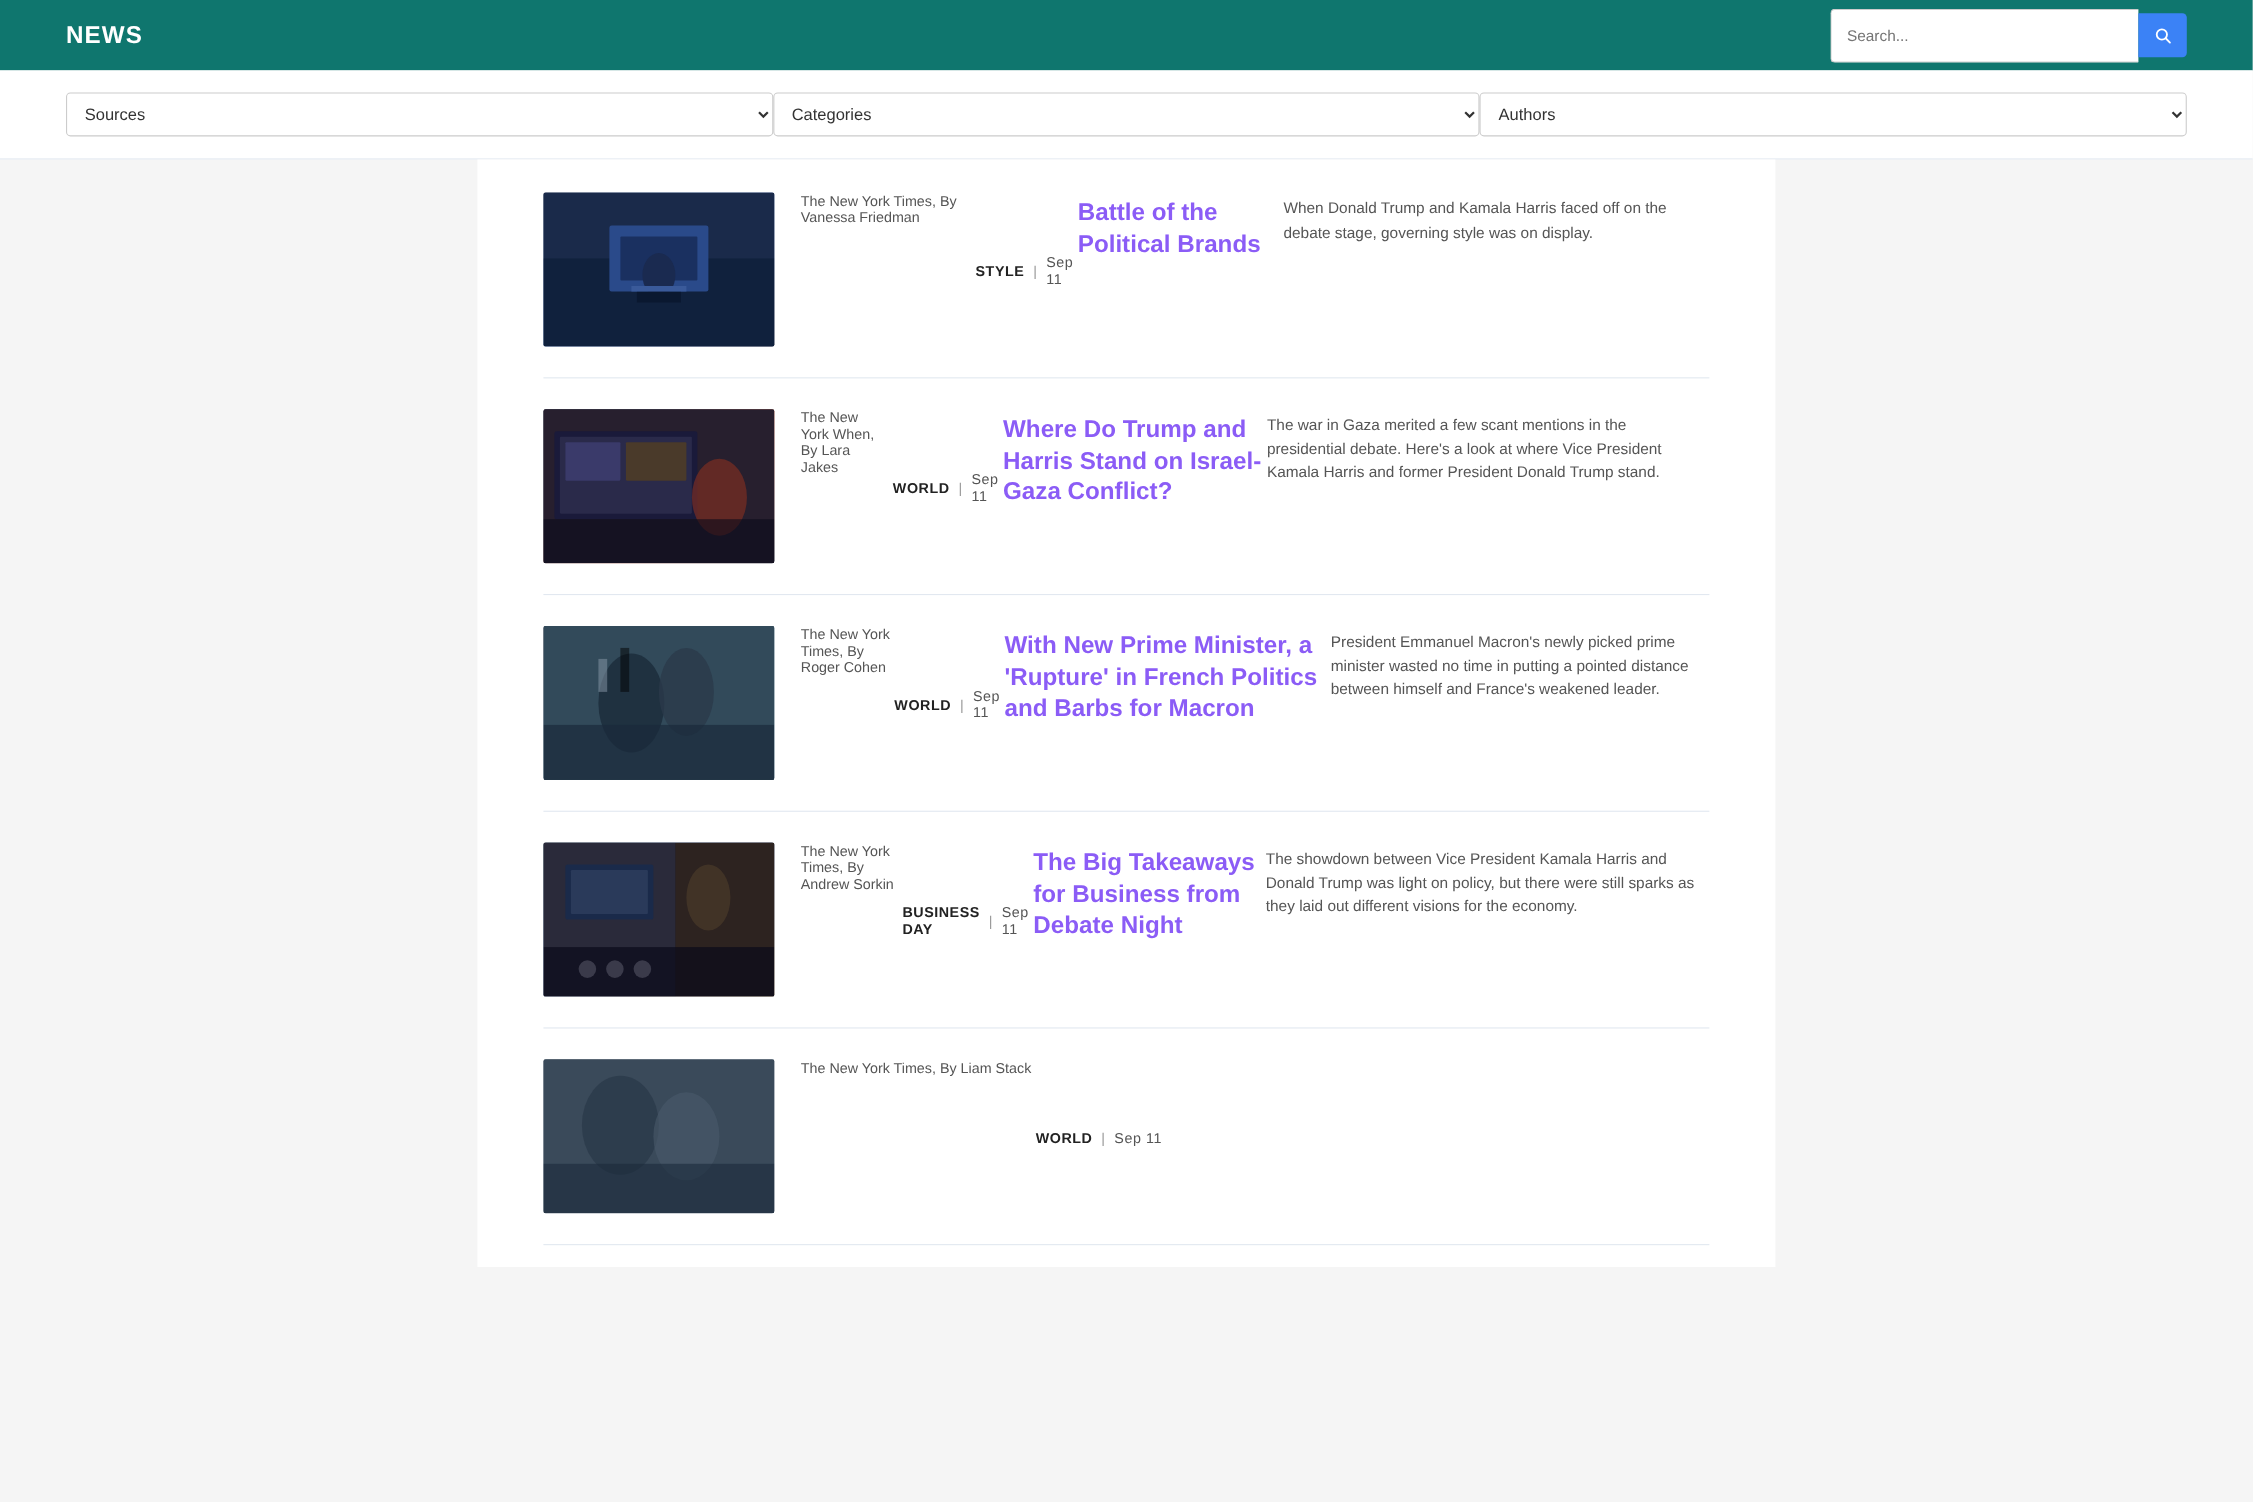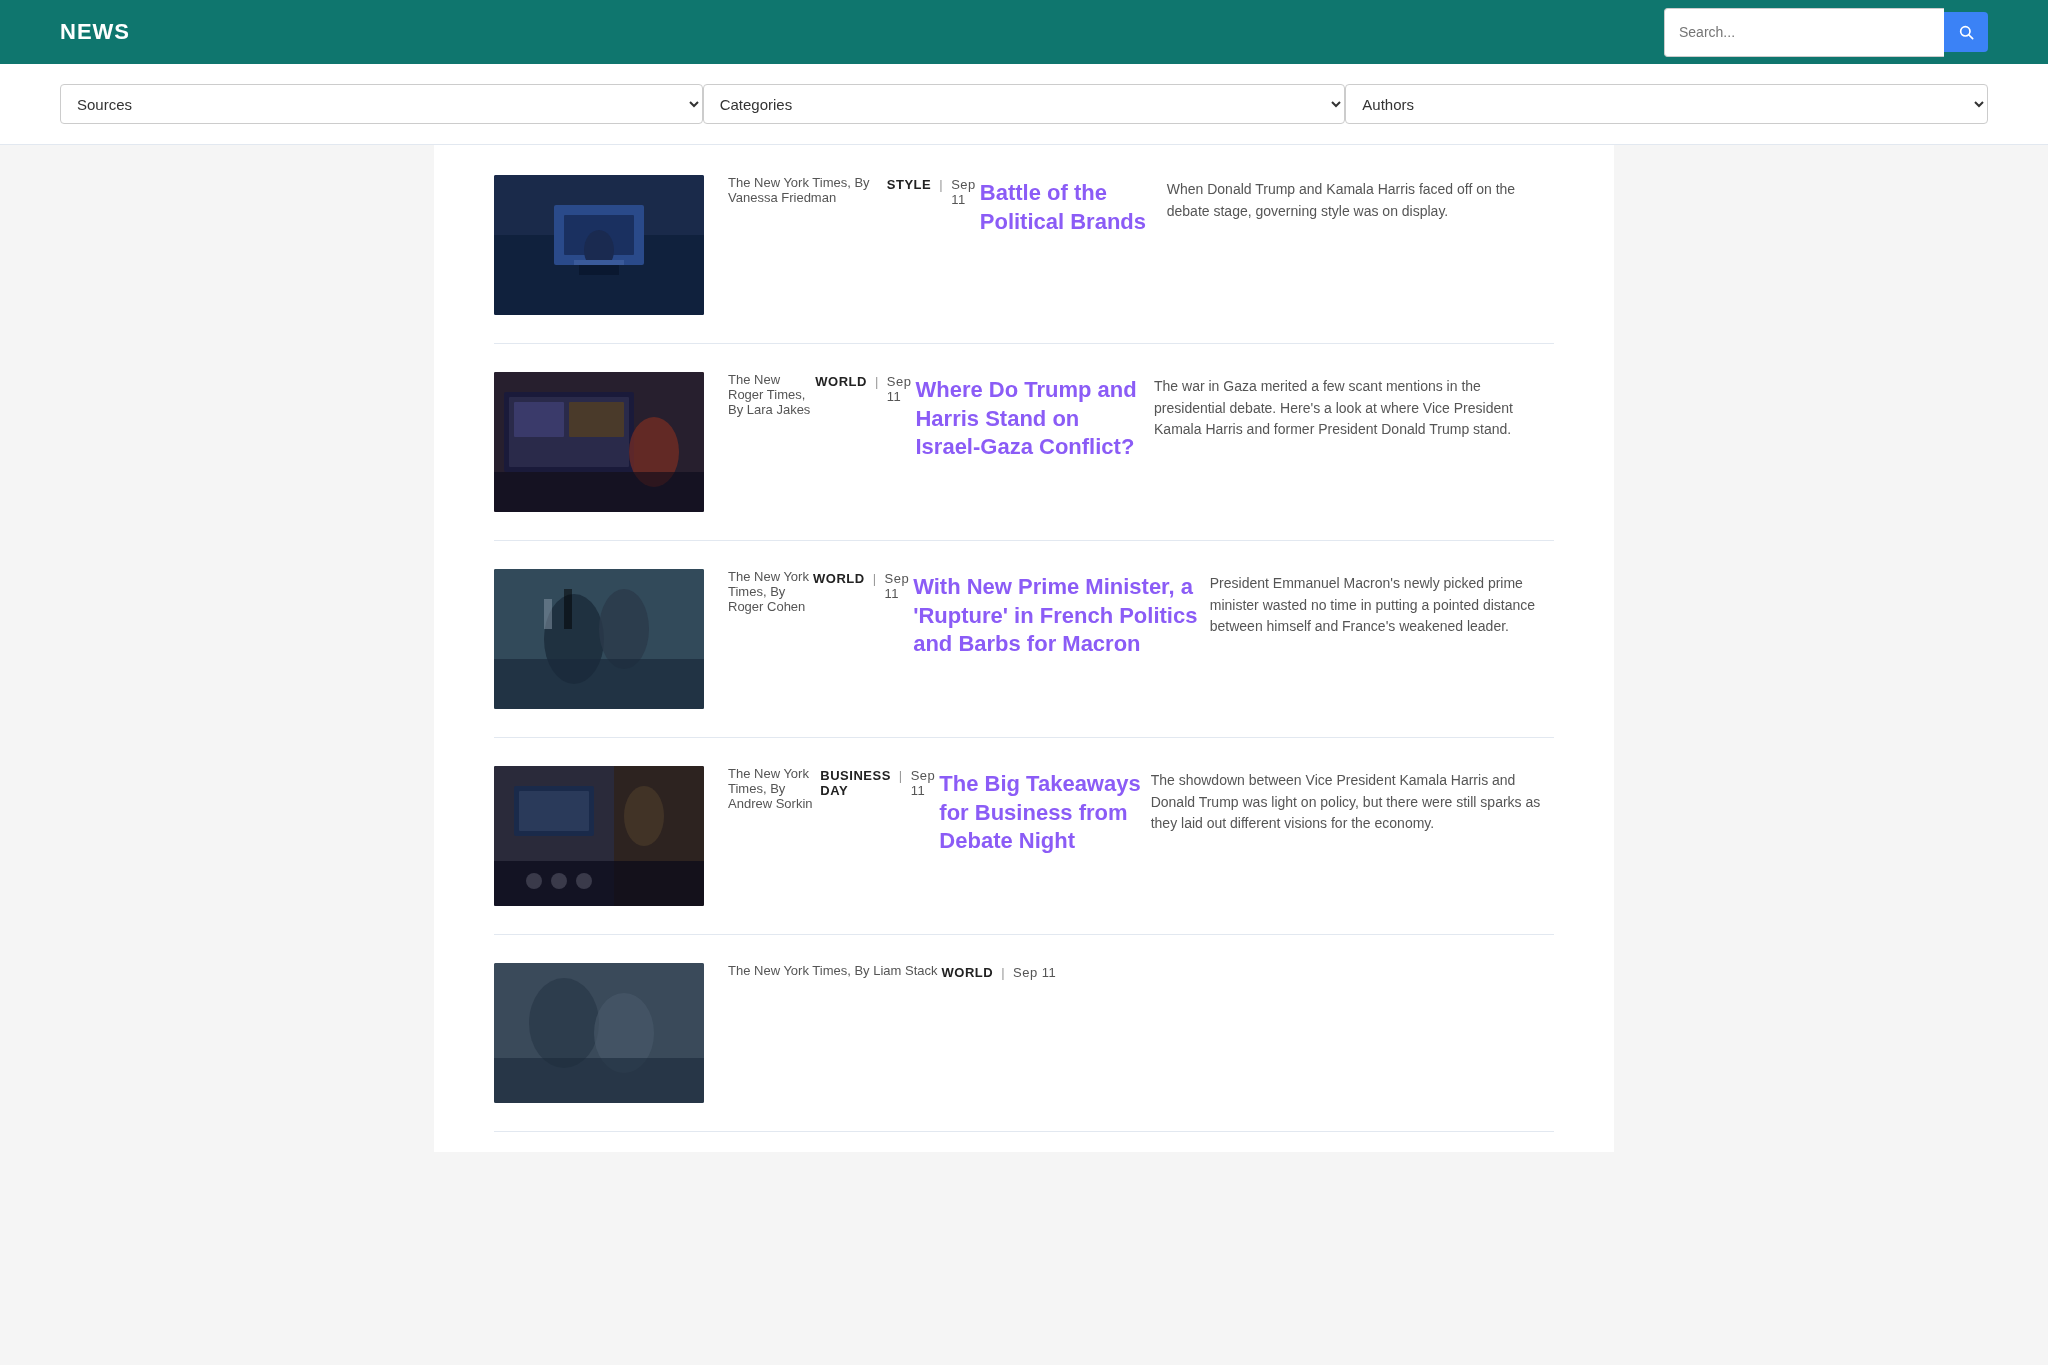"STYLE" .article-meta { align-items: flex-start -> center }
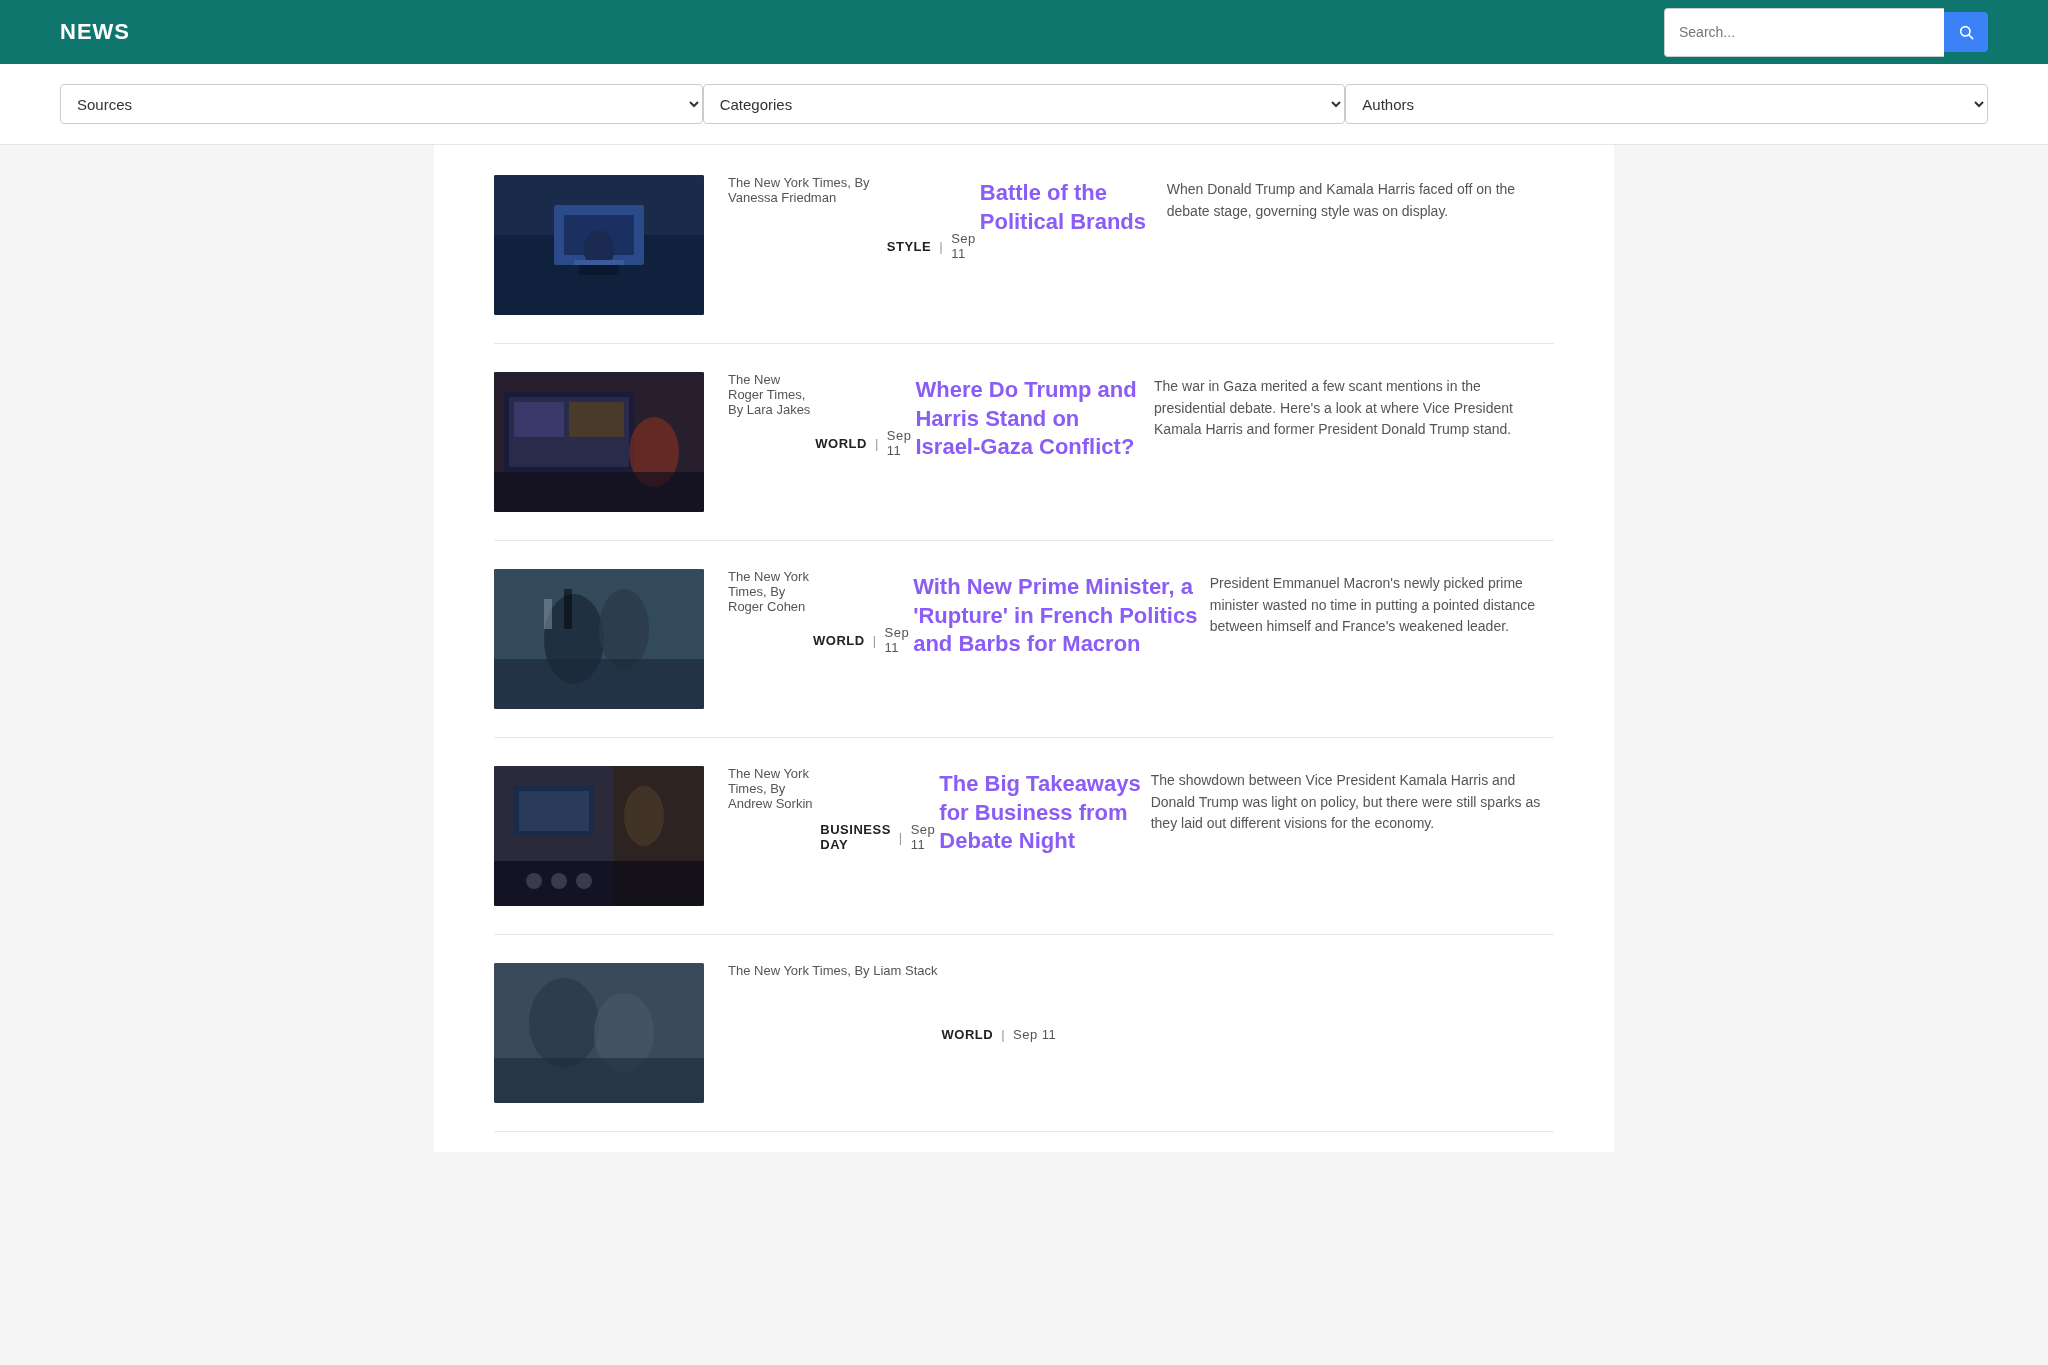"The New Roger Times, By" span.article-source { text: Roger Times -> York When }
